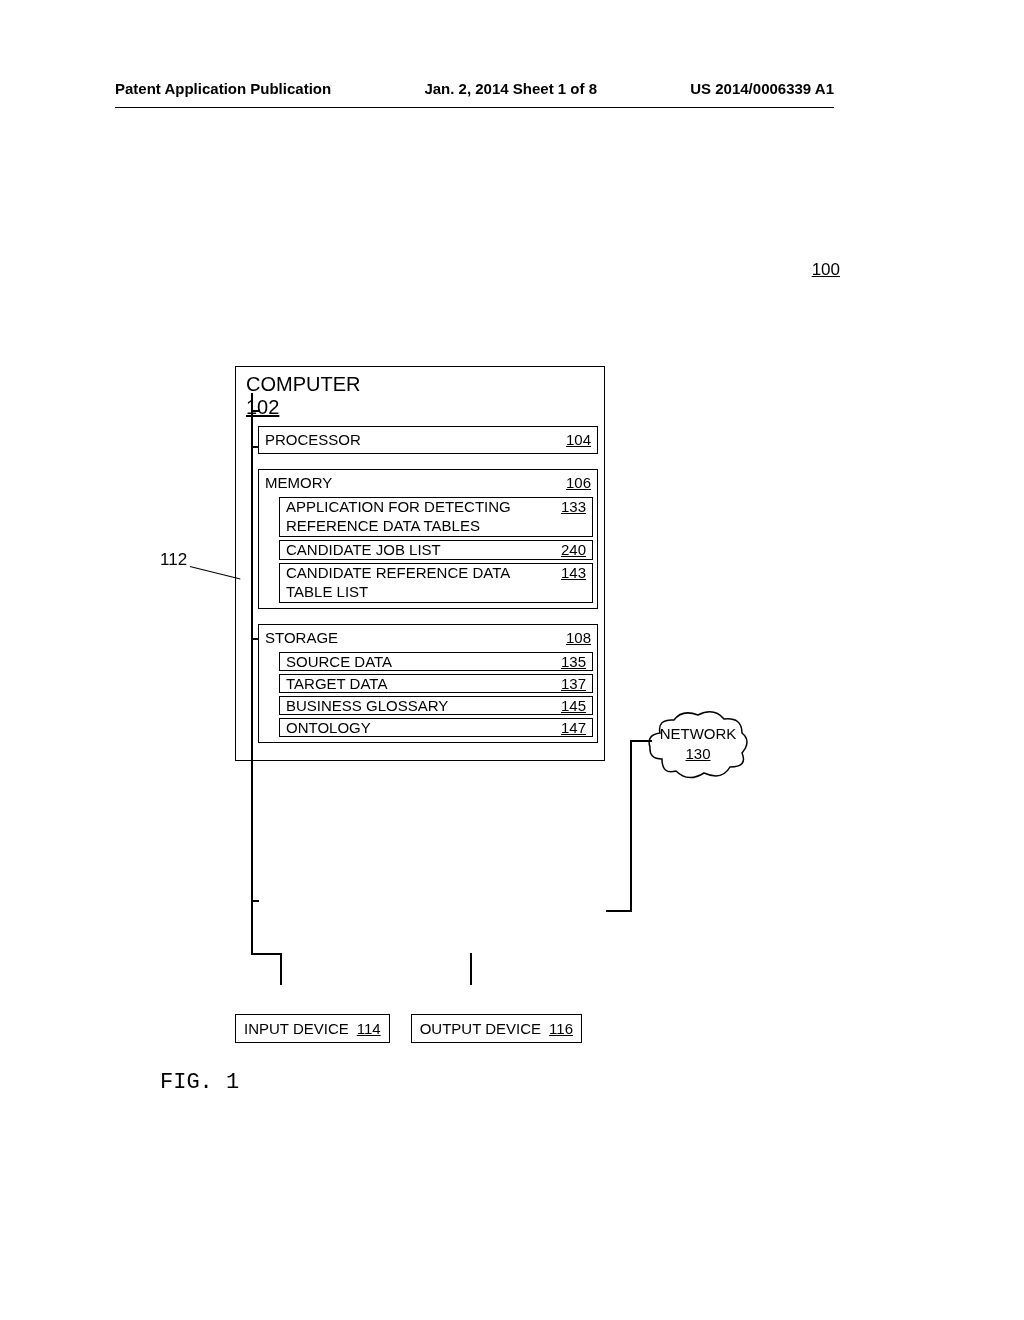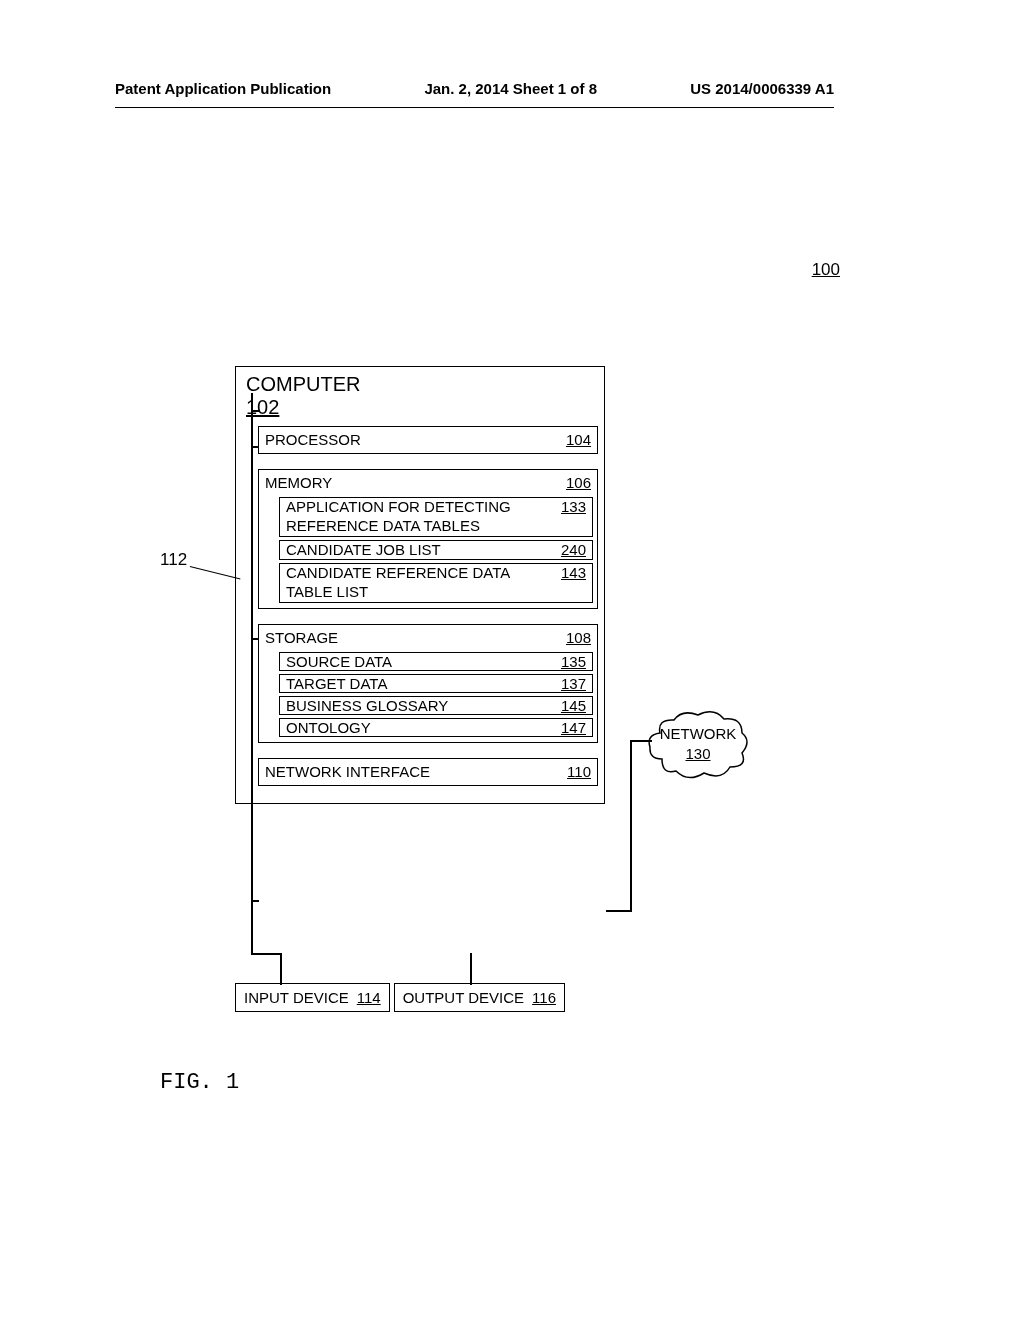"NETWORK INTERFACE" div.sub-box { html: <div> <div> <span>NETWORK INTERFACE</span> <span>110</span> </div> </div> -> none }
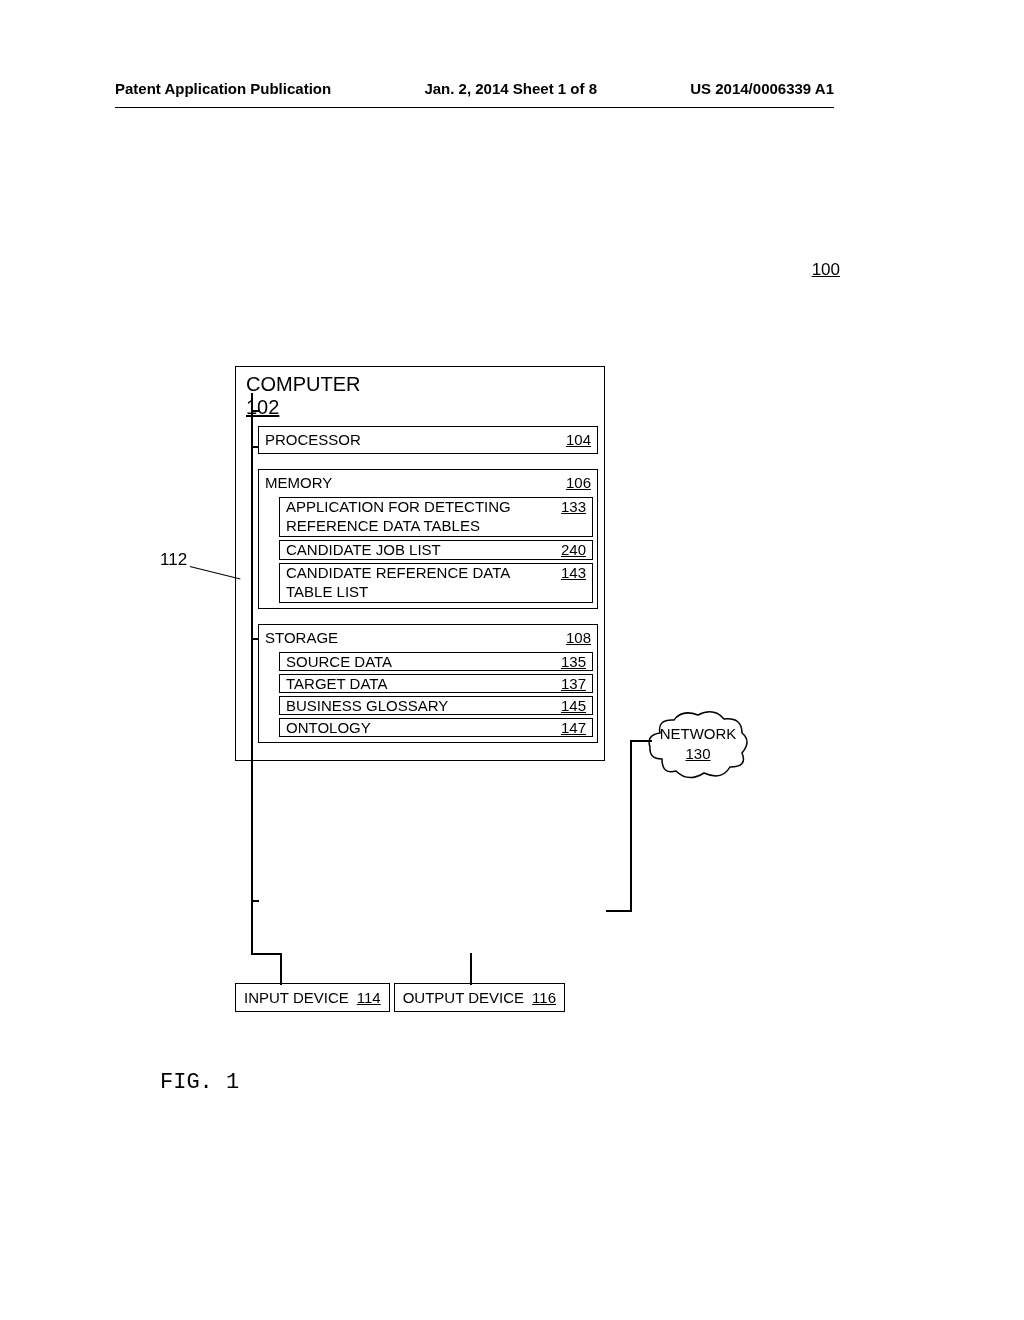"INPUT DEVICE" .io-row { gap: 4px -> 21px; top: 723px -> 754px }
